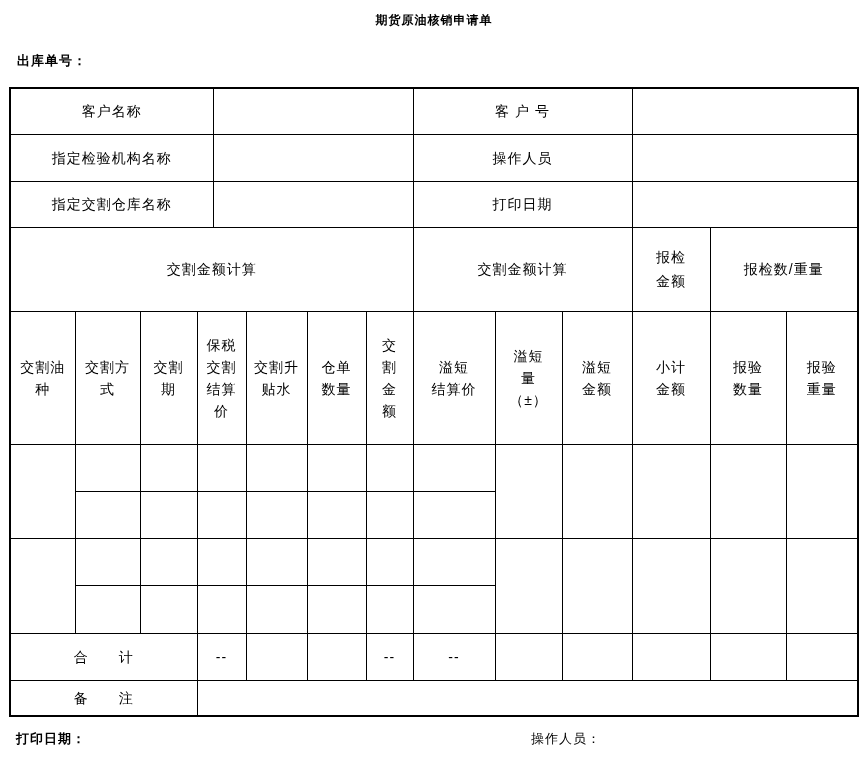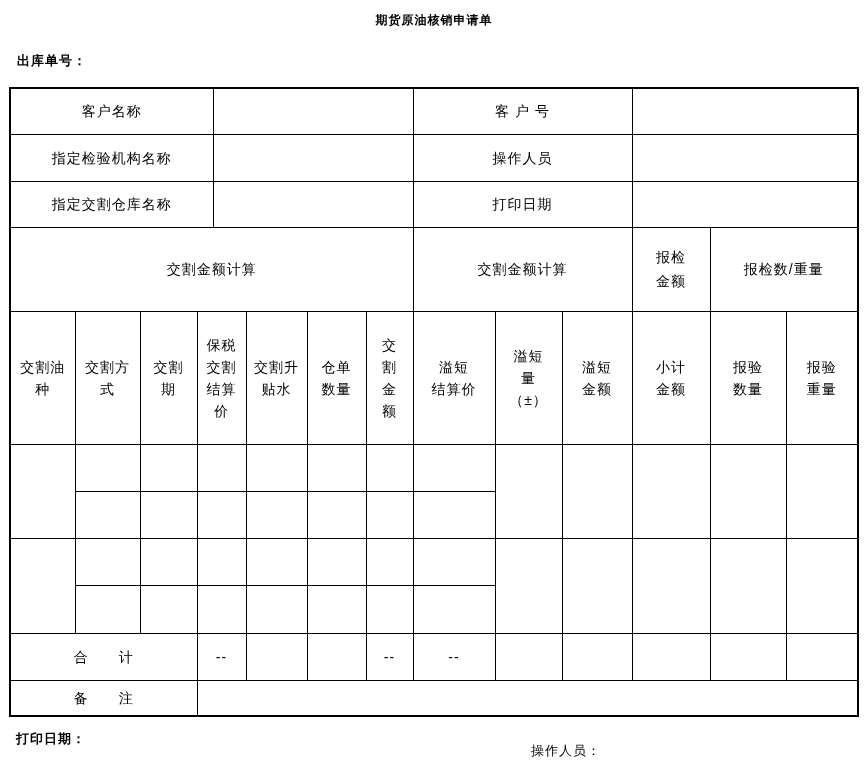"操作人员：" .footer .oper { top: 12px -> 0 }
